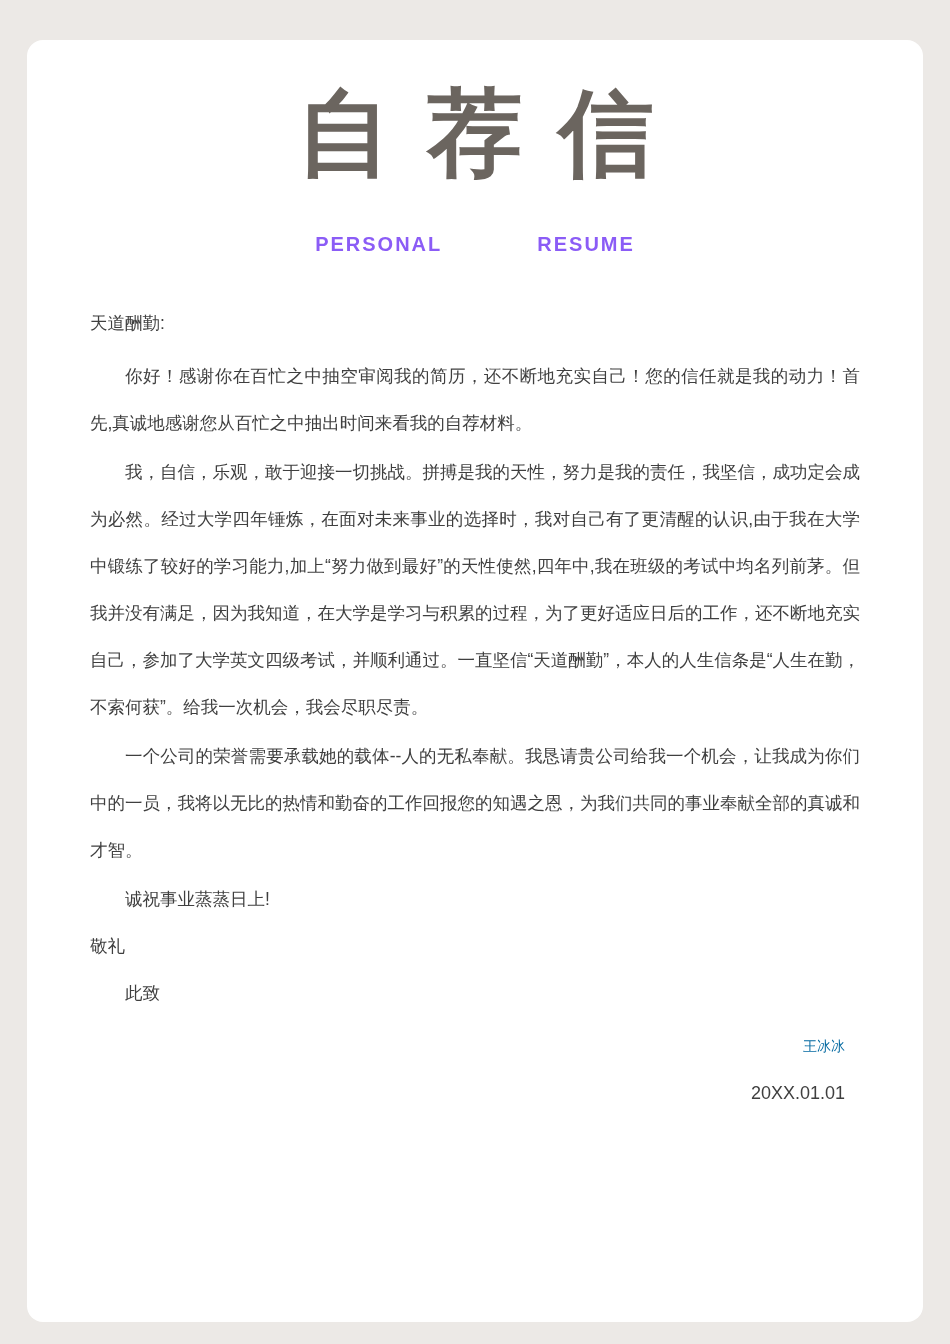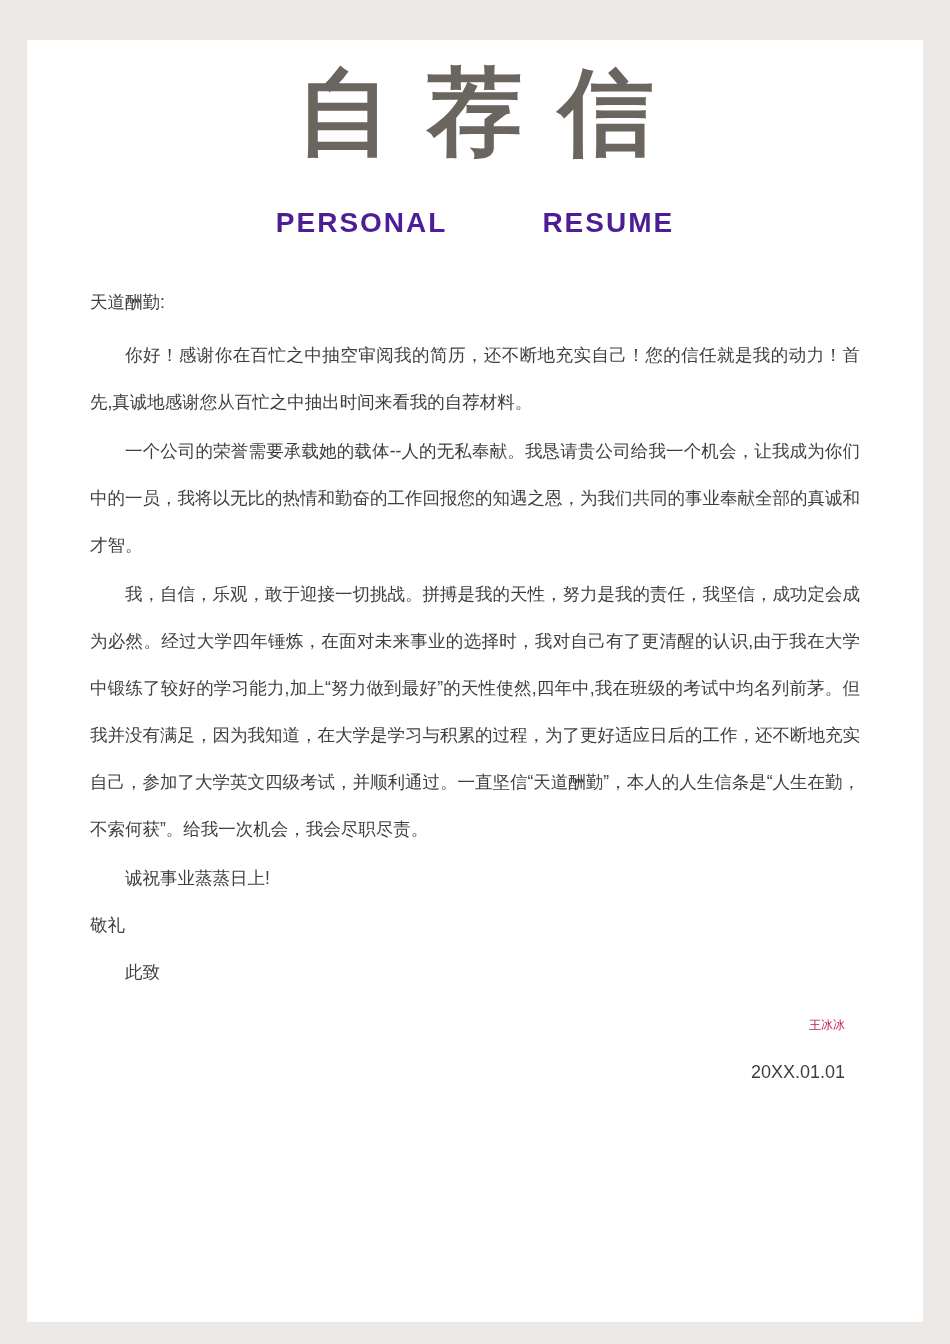"自荐信" .page { border-radius: none -> 16px; padding: 25px 63px 0 63px -> 46px 63px 0 63px }
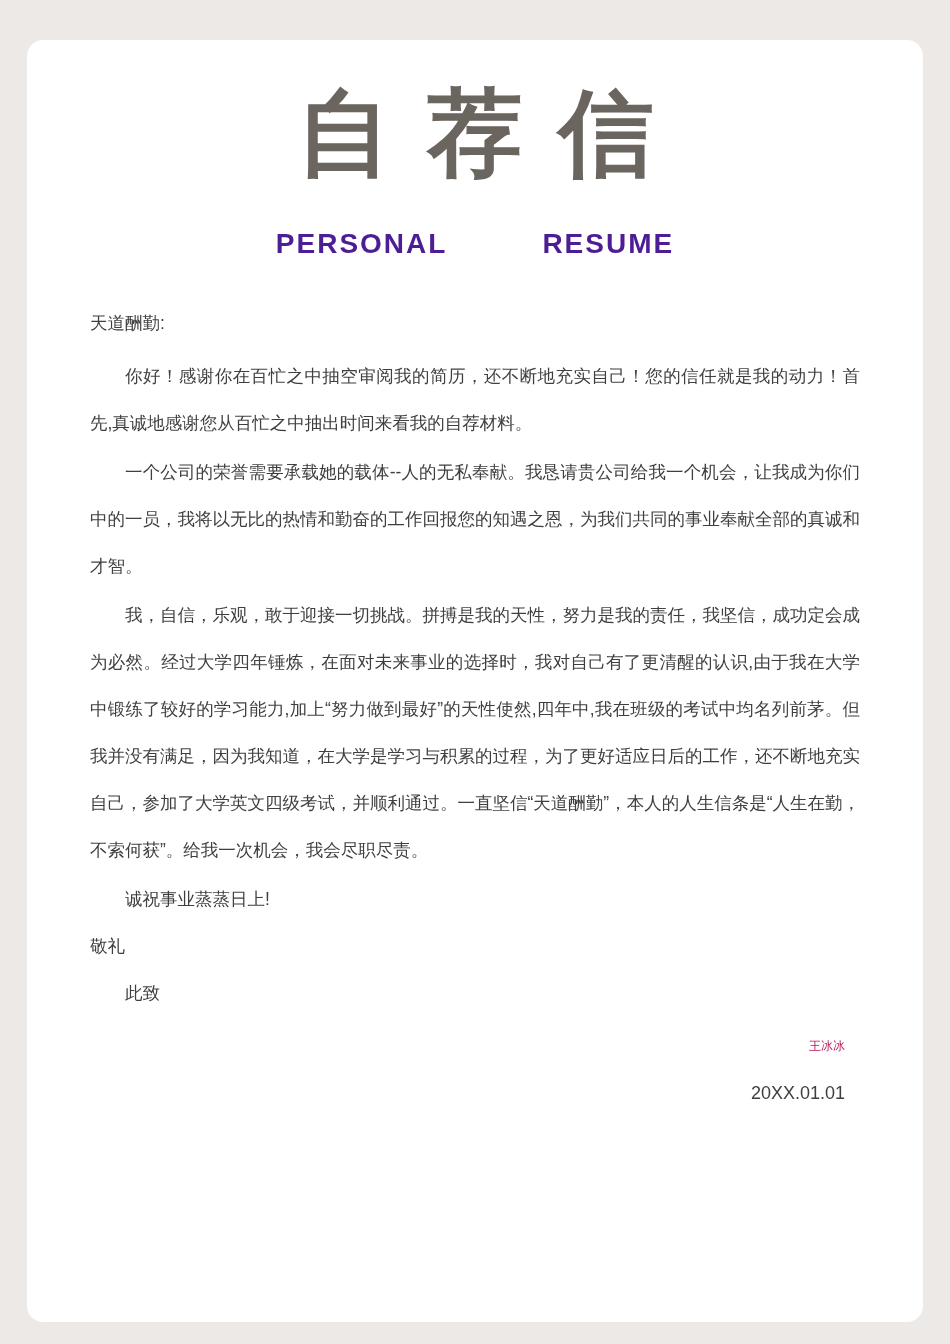"PERSONAL" .subtitle-word { color: #4c1d95 -> #8b5cf6; font-size: 28px -> 20px }
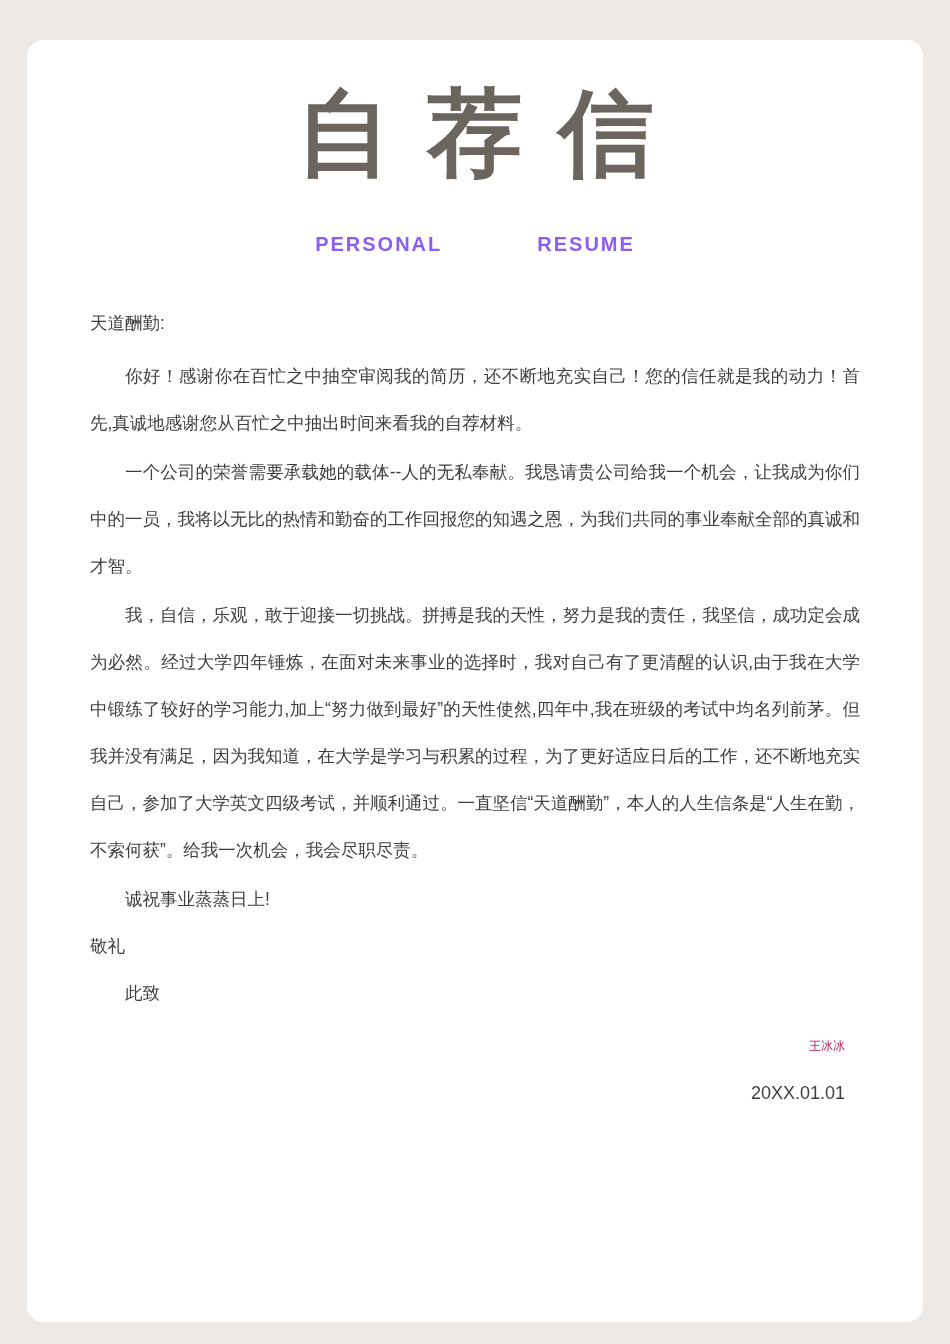"一个公司的荣誉需要承载她的载体--人的无私奉献。我恳请贵公司给我一个机会，让我成" p.para { order: before "我，自信，乐观，敢于迎接一切挑战。拼搏是我的天性，努力是我的责任，我坚信，成功定" -> after "我，自信，乐观，敢于迎接一切挑战。拼搏是我的天性，努力是我的责任，我坚信，成功定" }
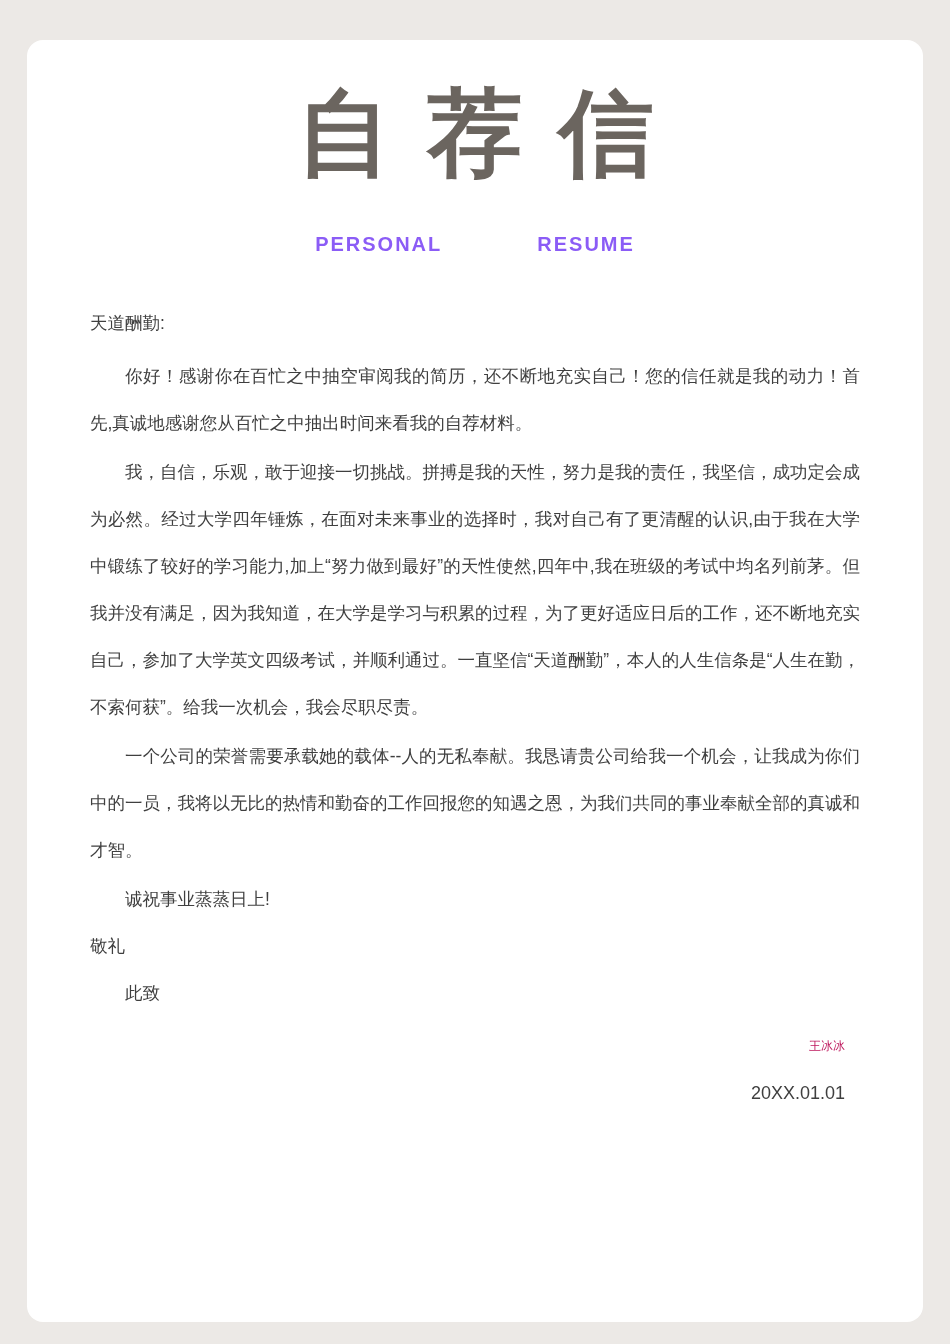"王冰冰" .signature-name { color: #be185d -> #0369a1; font-size: 12px -> 14px }
